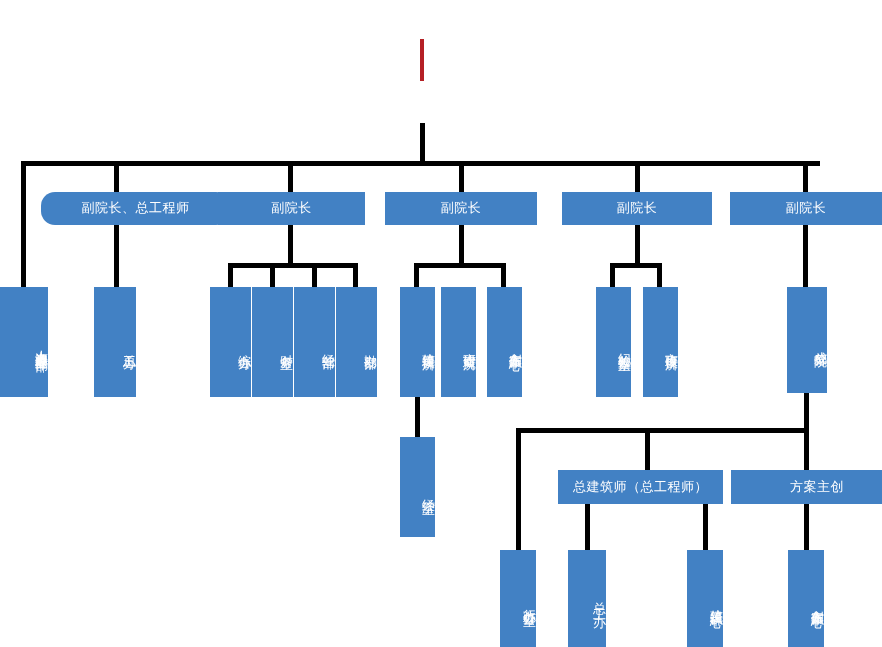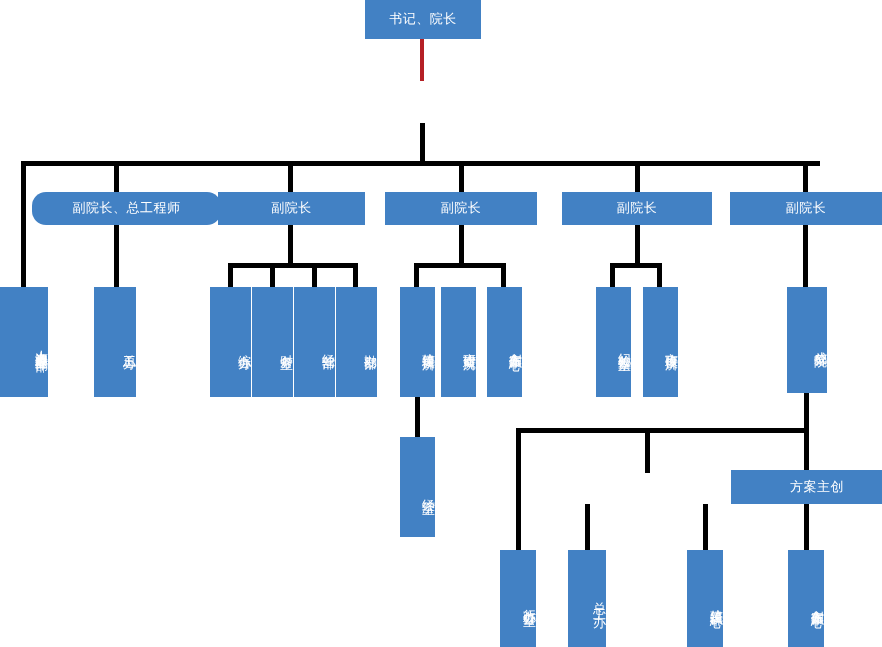"书记、院长" div.node { html: <div> <span>书记、院长</span> </div> -> none }
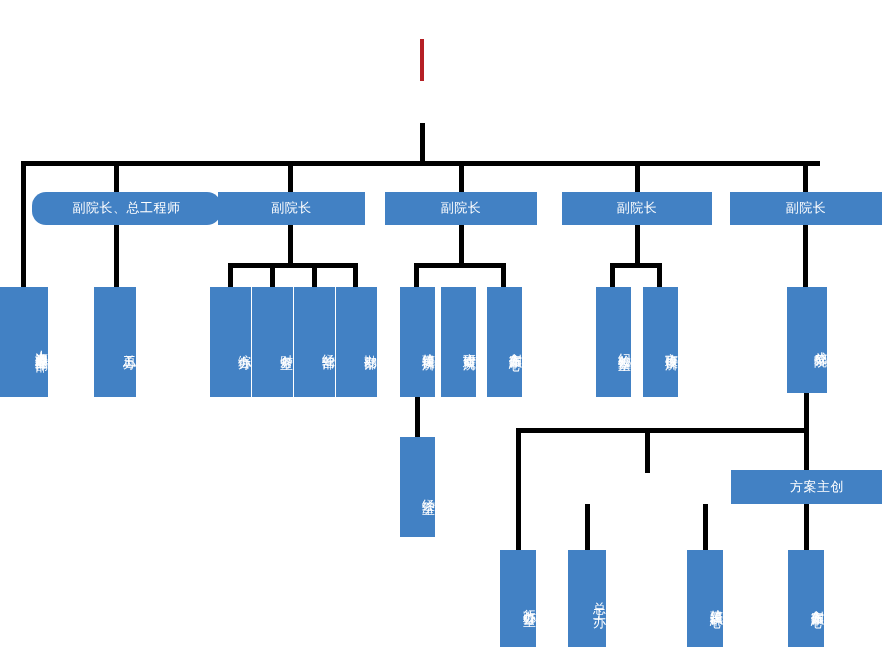"副院长、总工程师" div.node { left: 32px -> 41px }
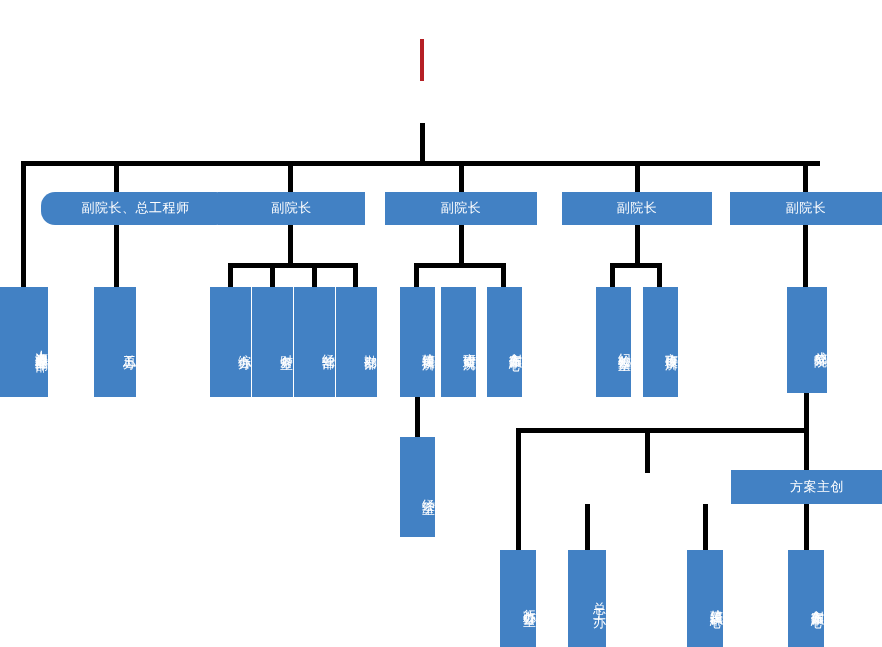"总建筑师（总工程师）" div.node { html: none -> <div> <span>总建筑师（总工程师）</span> </div> }
